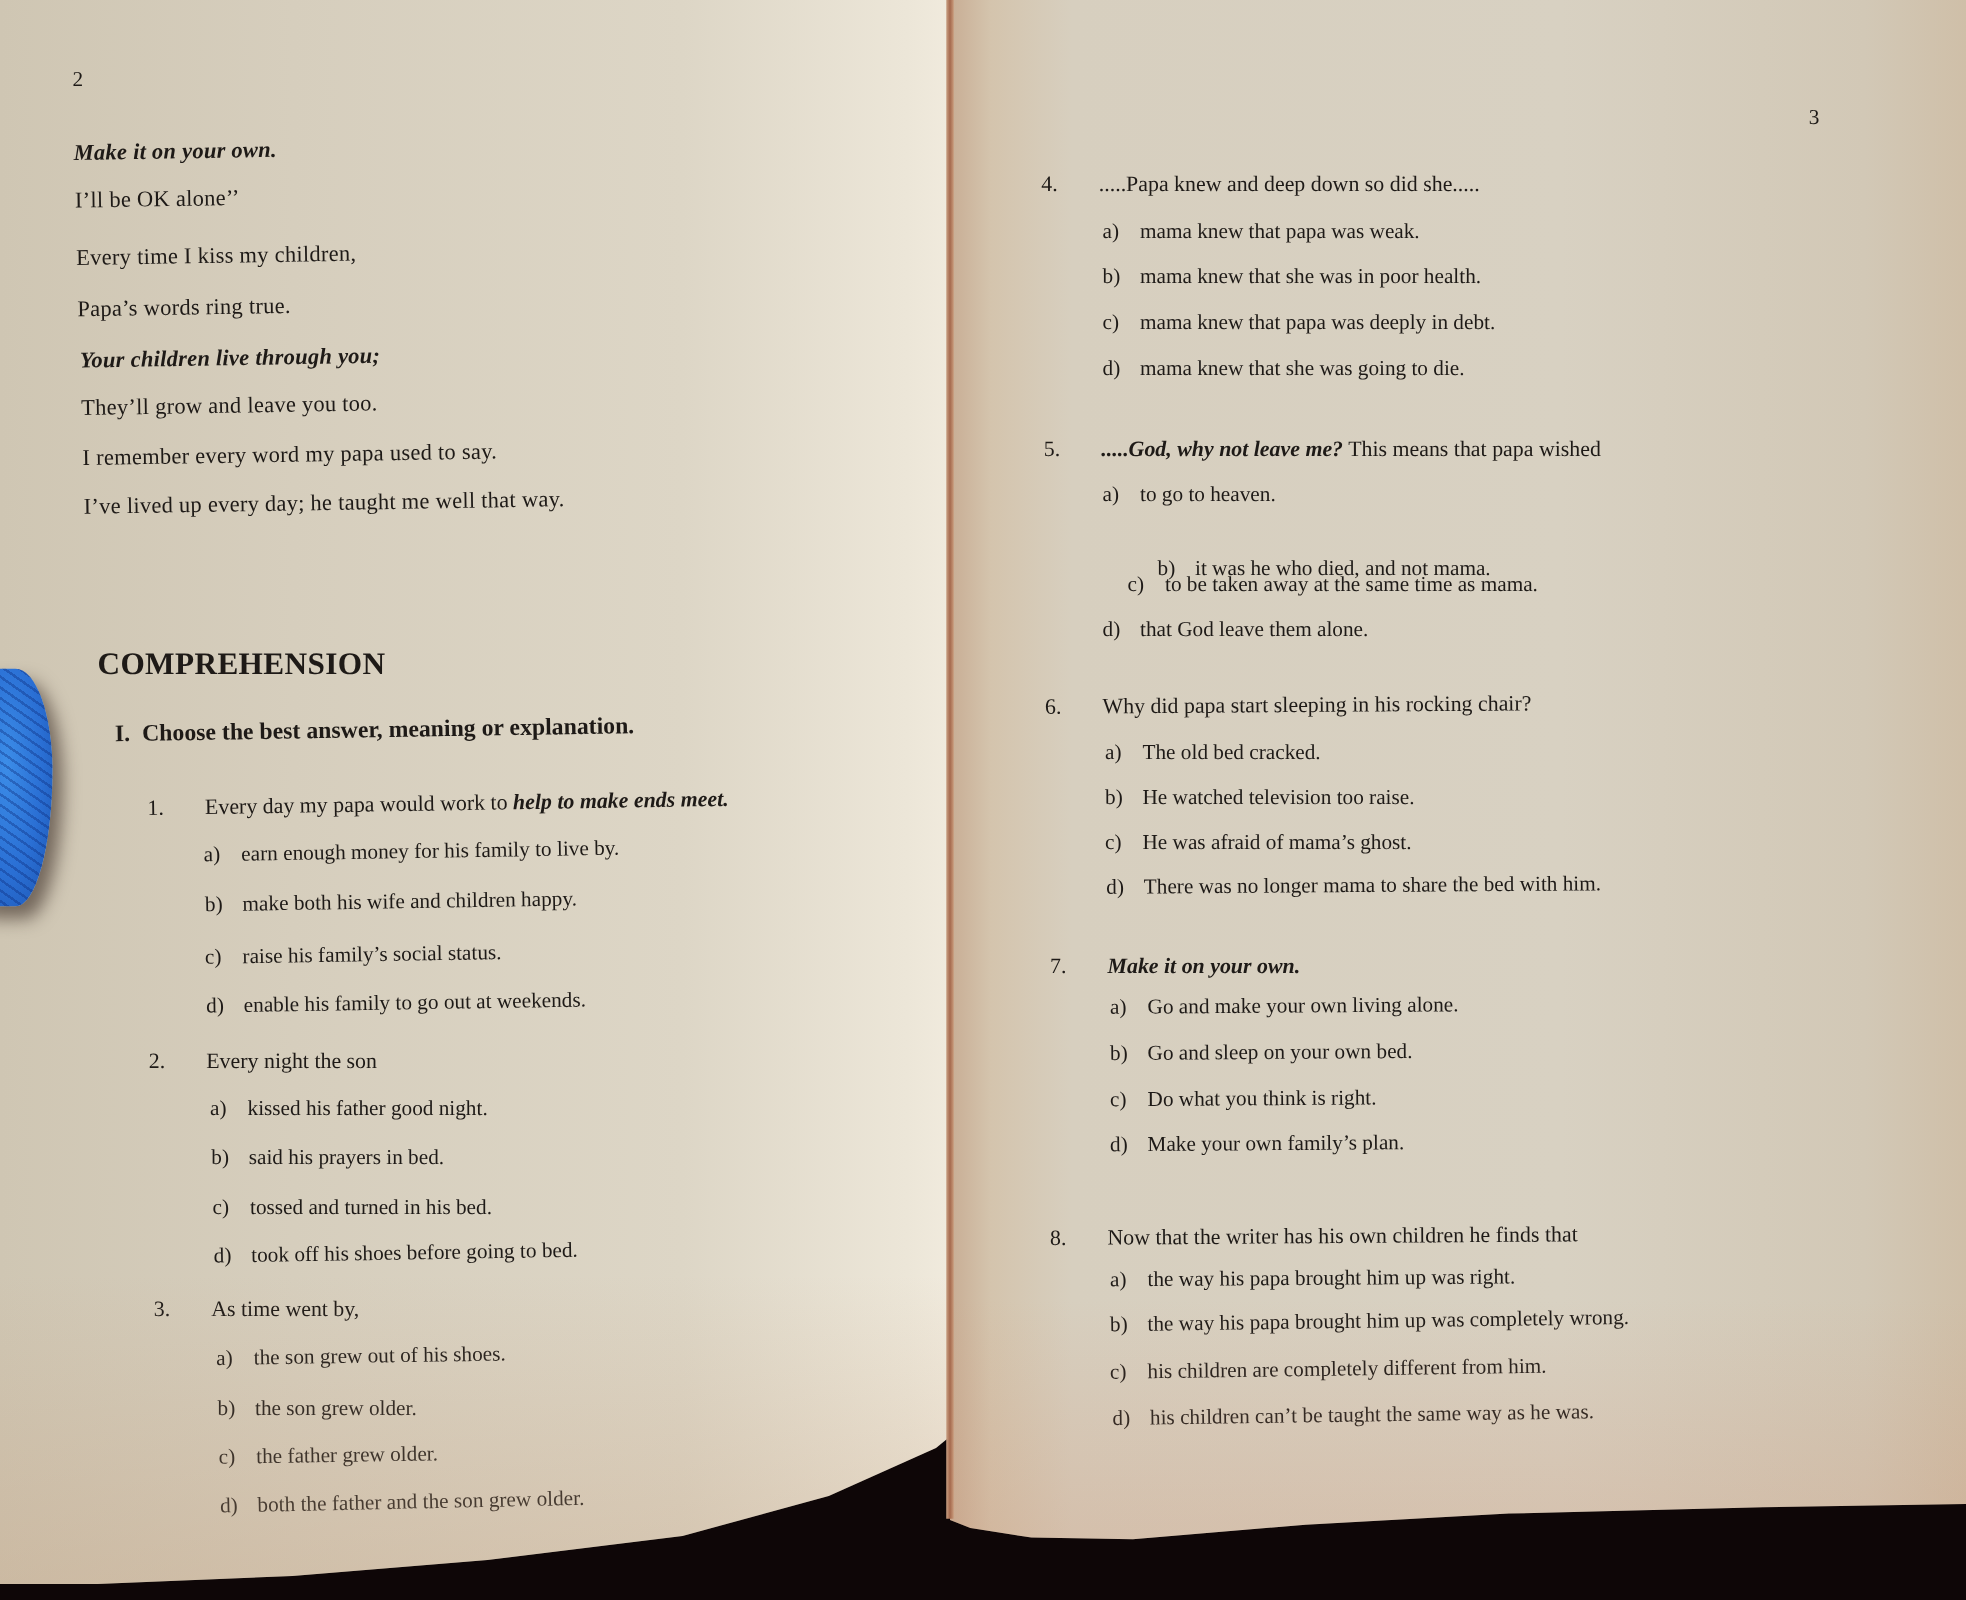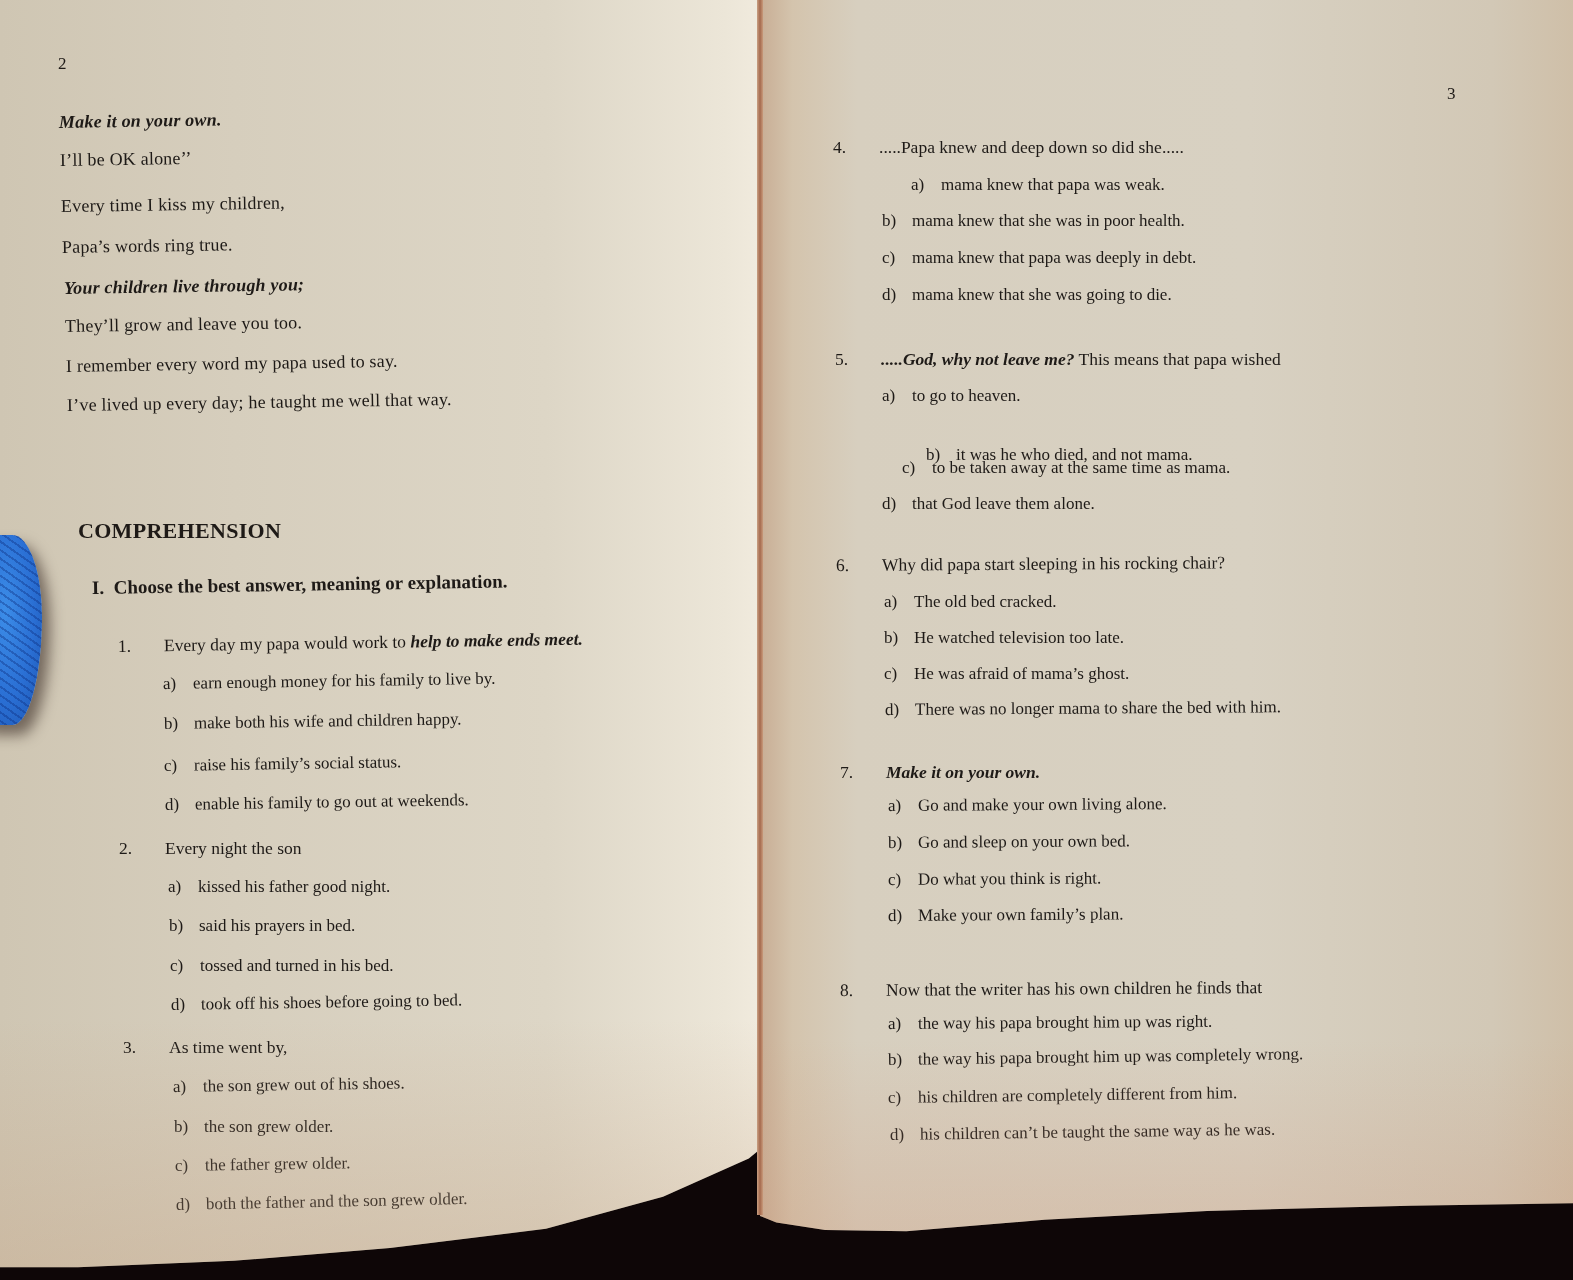"a) mama knew that papa" div.abs { margin-left: 29px -> none }
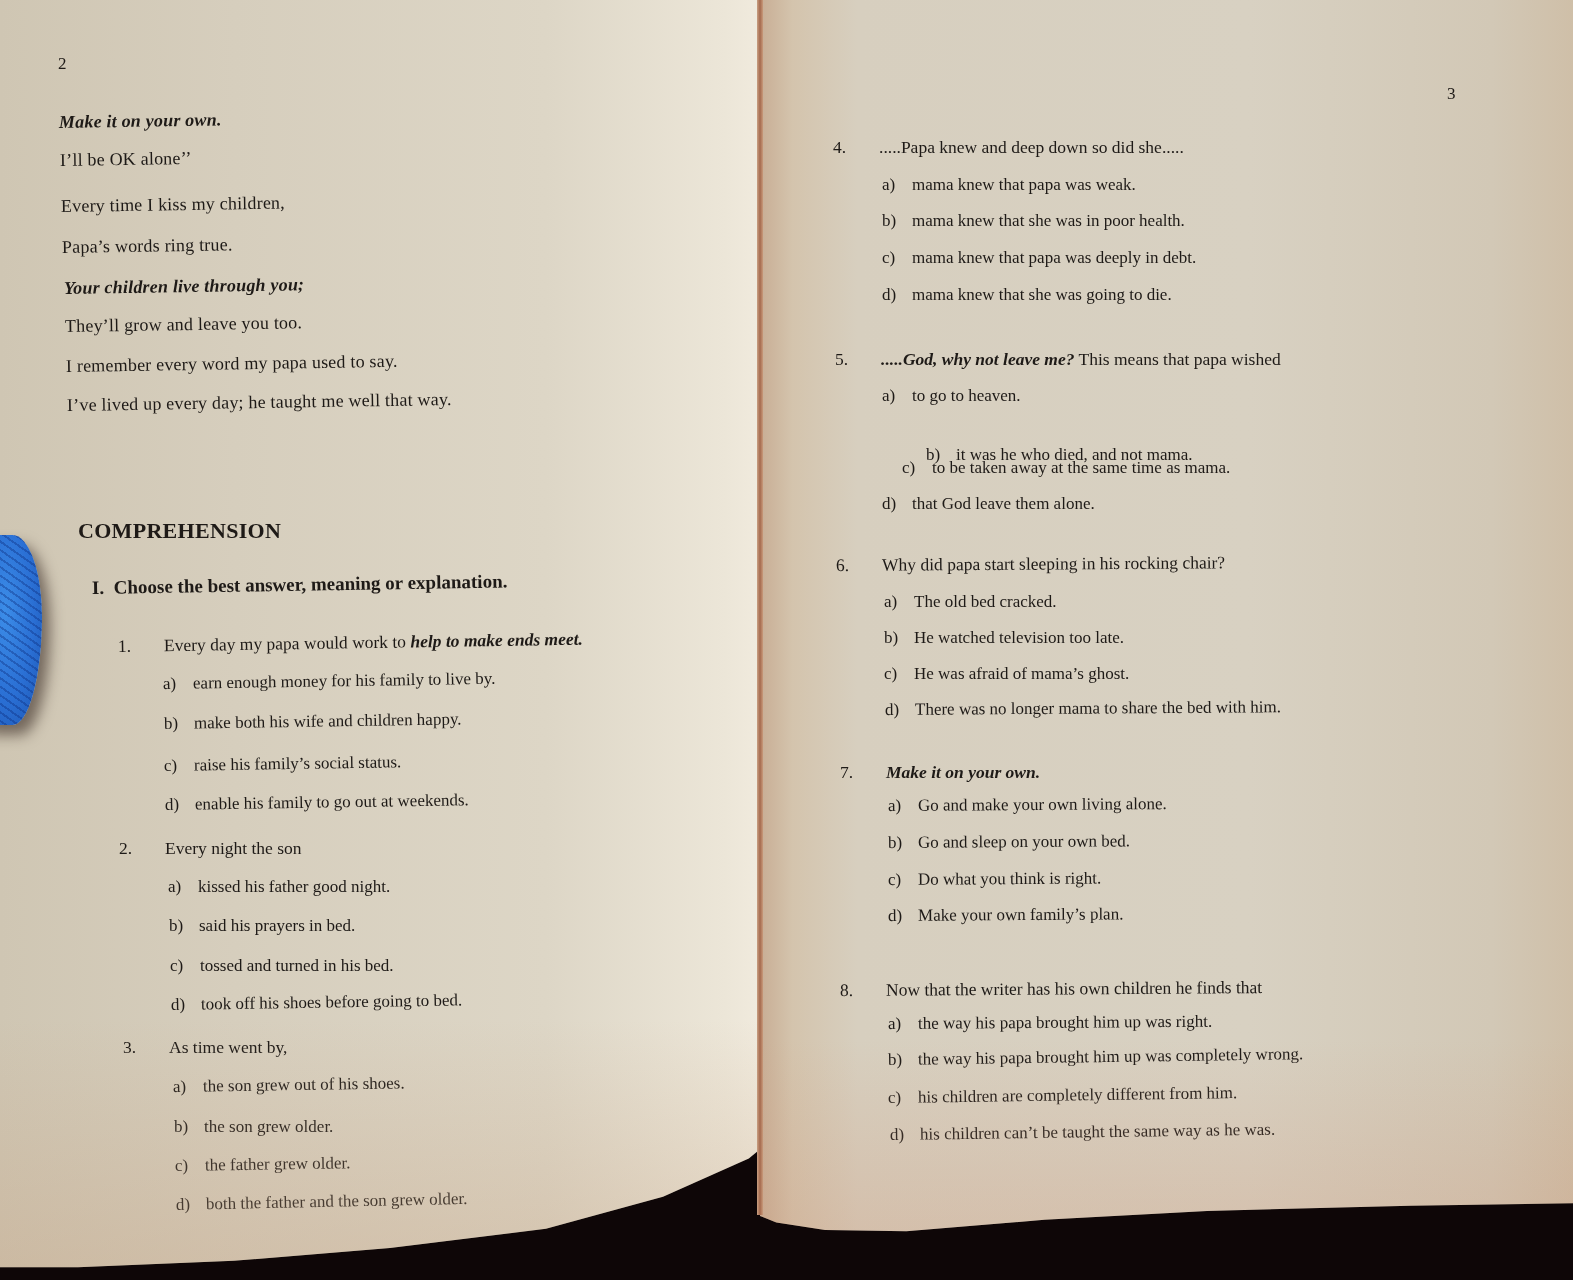"COMPREHENSION" .heading { font-size: 22px -> 25px }
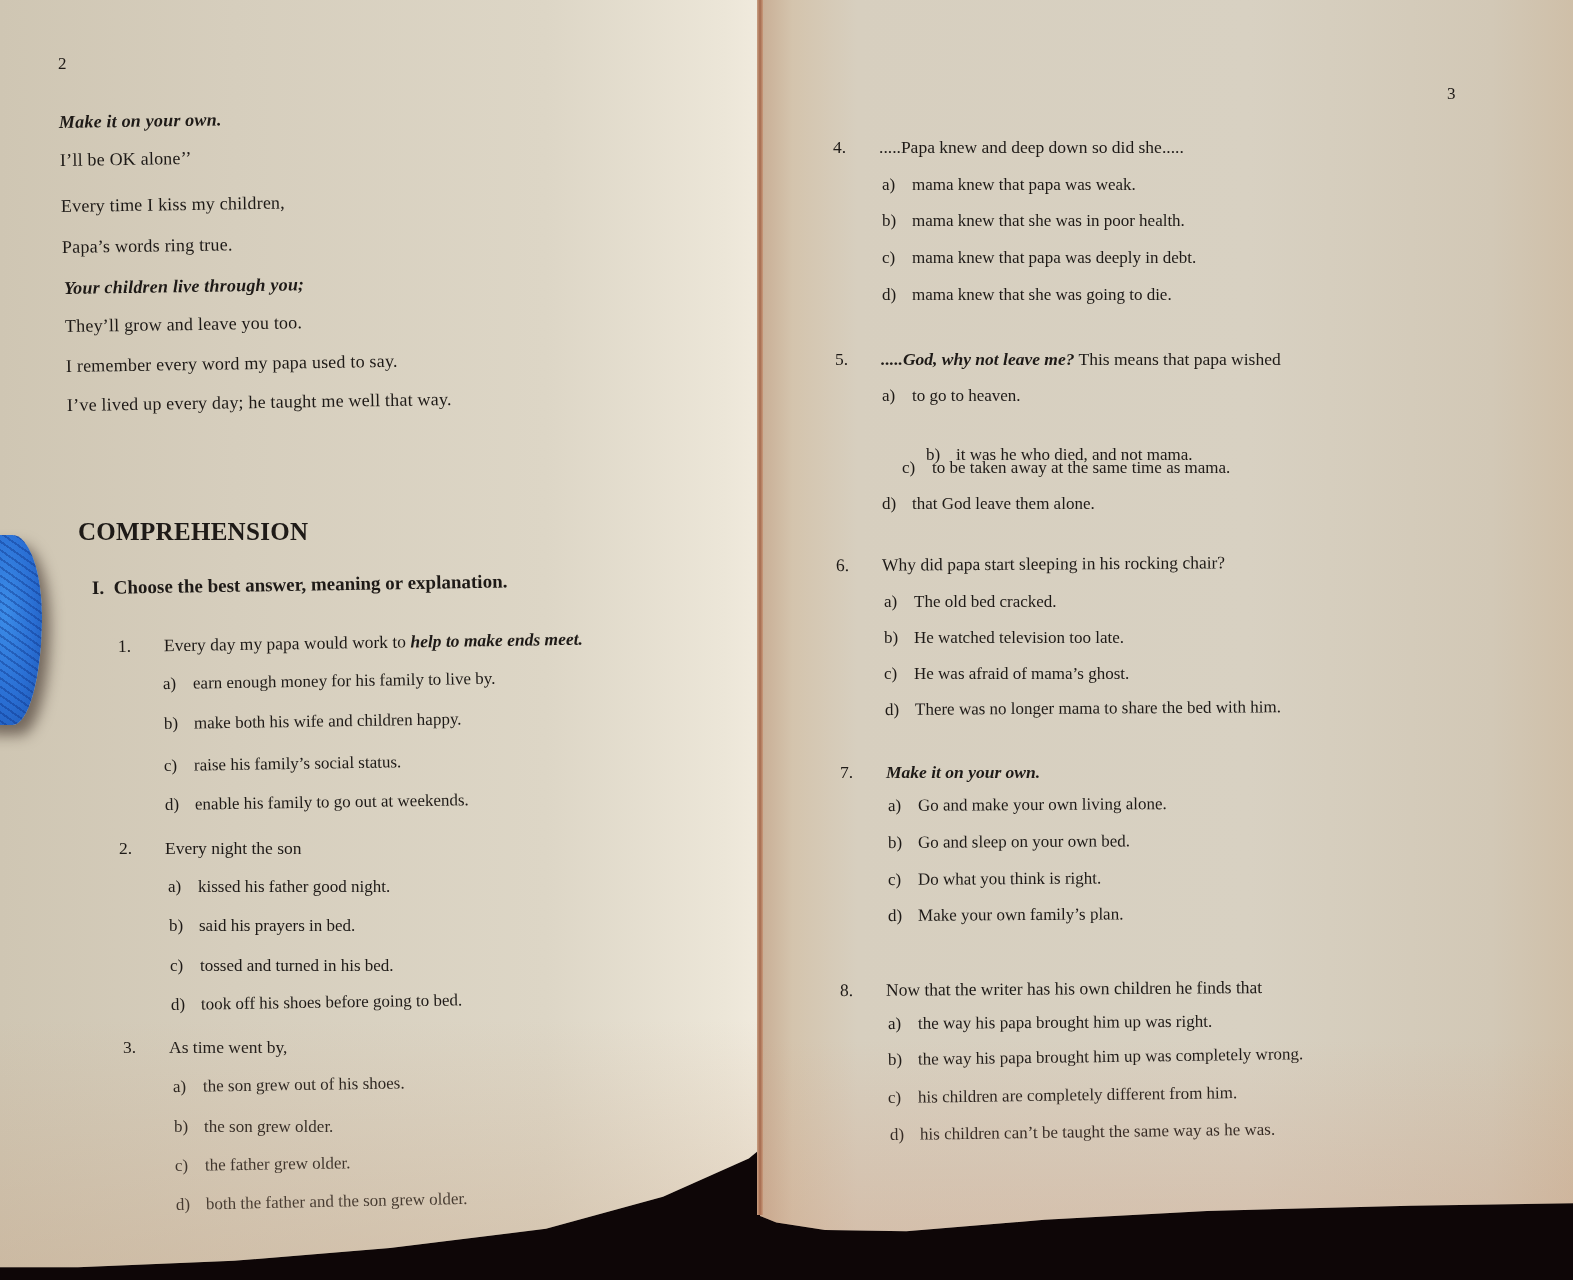"He watched television too late." span { text: late -> raise }
